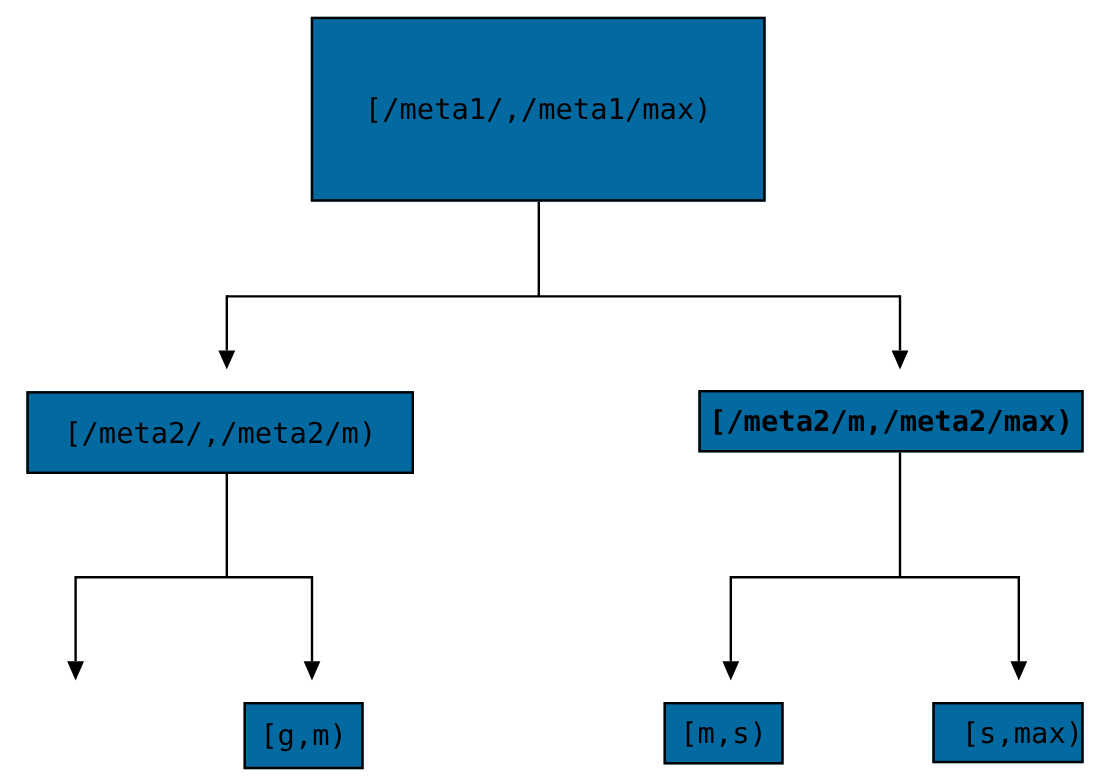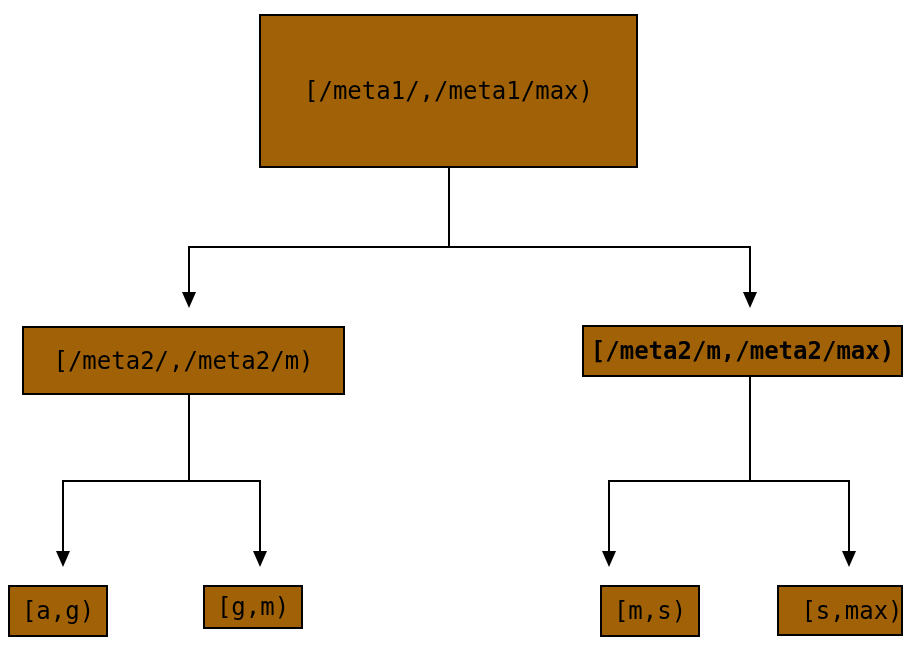"[/meta1/,/meta1/max)" .node { background: #a16207 -> #0369a1 }
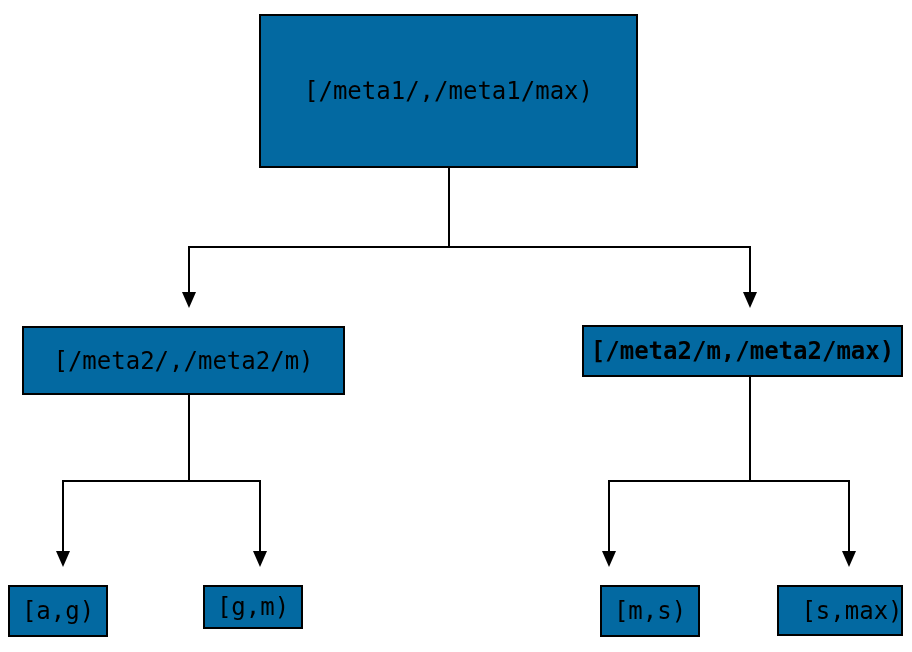"[a,g)" div.node { html: <div> <span>[a,g)</span> </div> -> none }
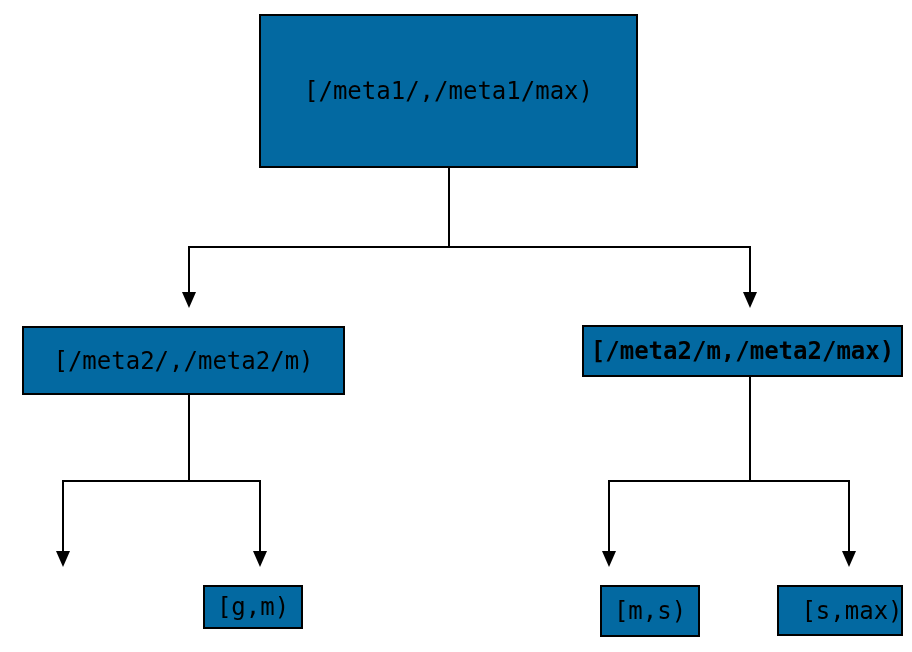"[g,m)" .node-leaf-gm { height: 44px -> 56px }
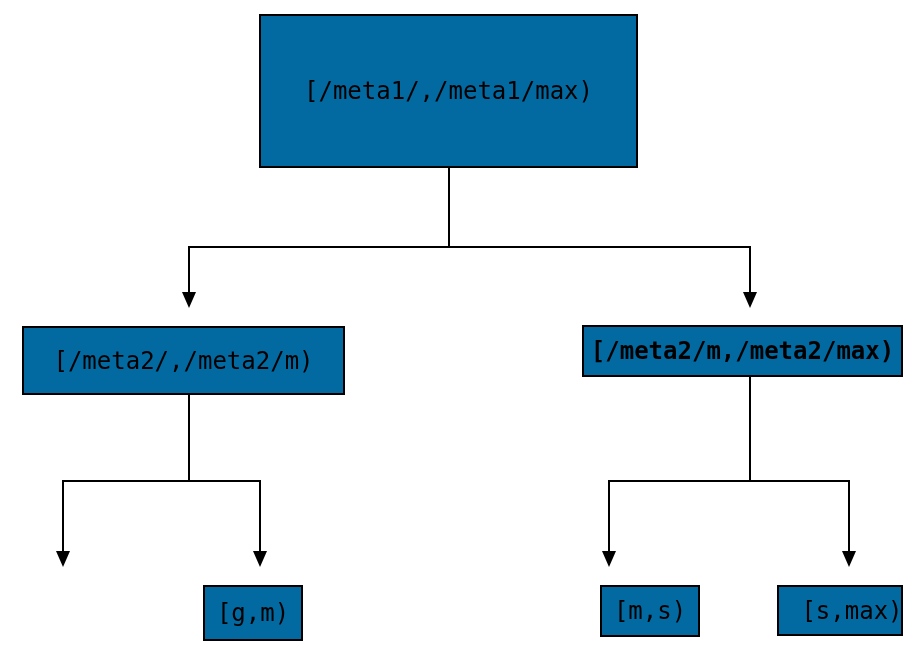"[m,s)" .node-leaf-ms { margin-left: 47px -> none }
